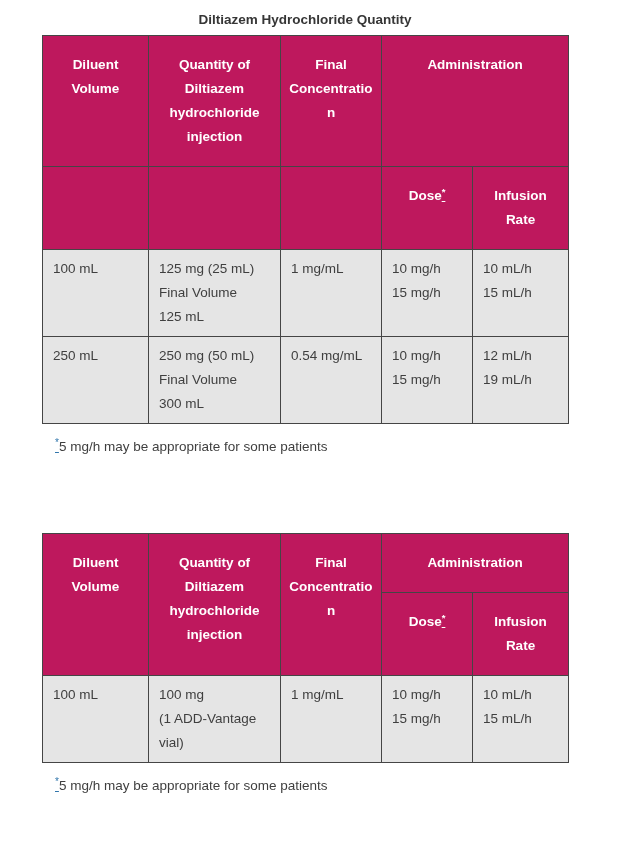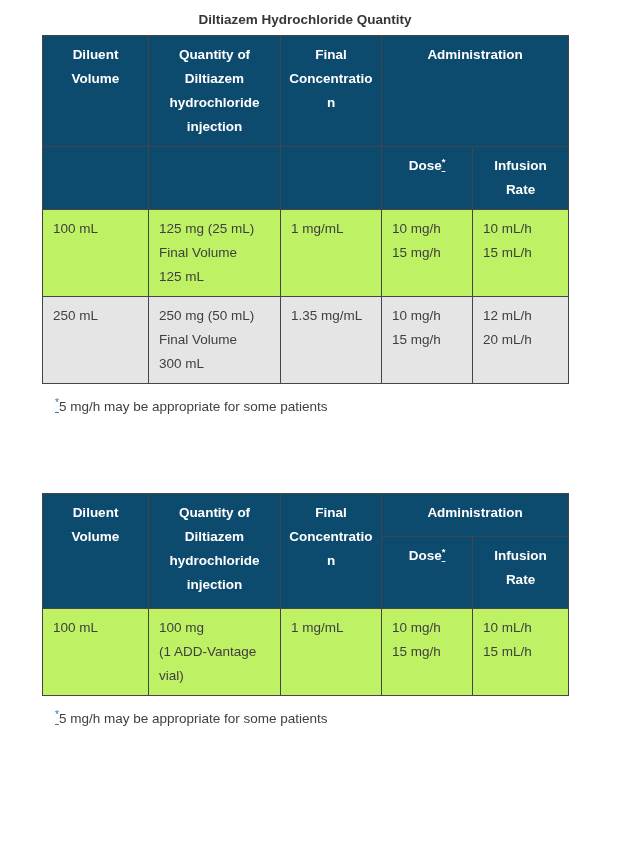"Diluent Volume" table.data-table th { background: #0c4a6e -> #be185d; padding: 7px 8px -> 17px 8px }
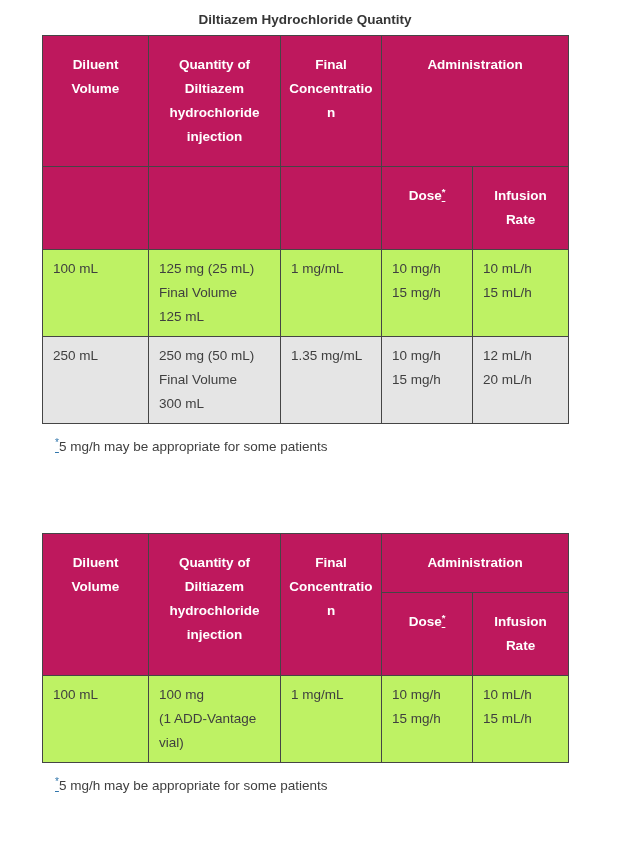"100 mL" tr.row-alt td { background: #bef264 -> #e5e5e5 }
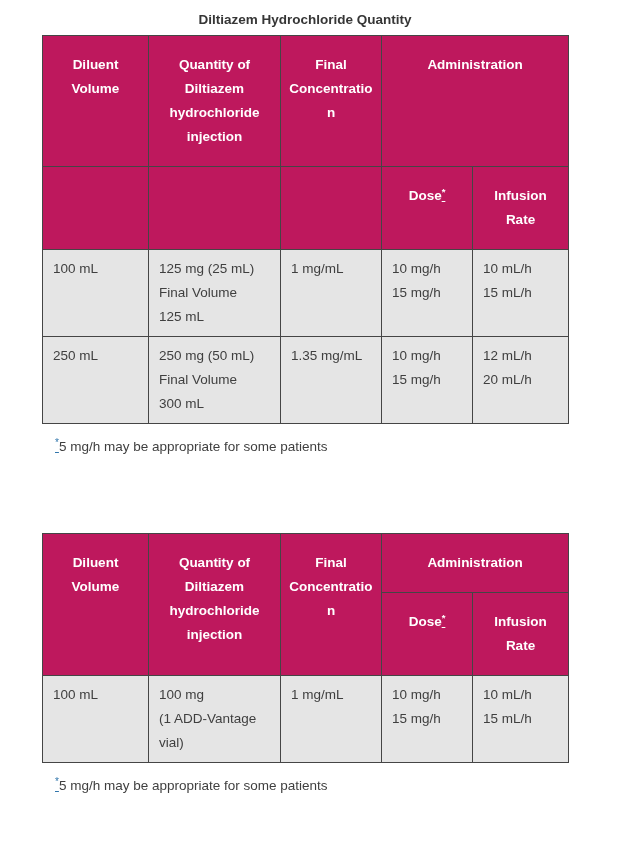"1.35 mg/mL" td { text: 1.35 -> 0.54 }
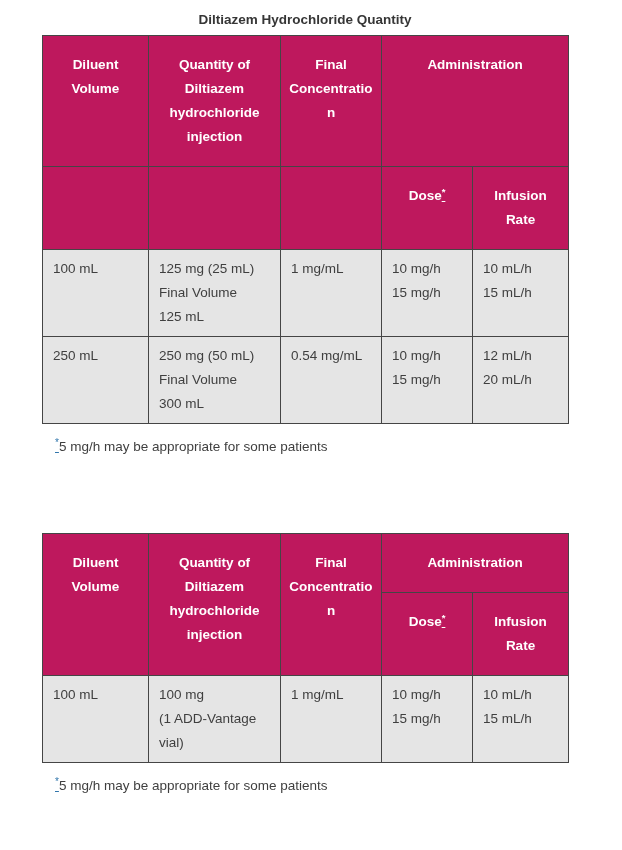"12 mL/h" td { text: 20 -> 19 }
